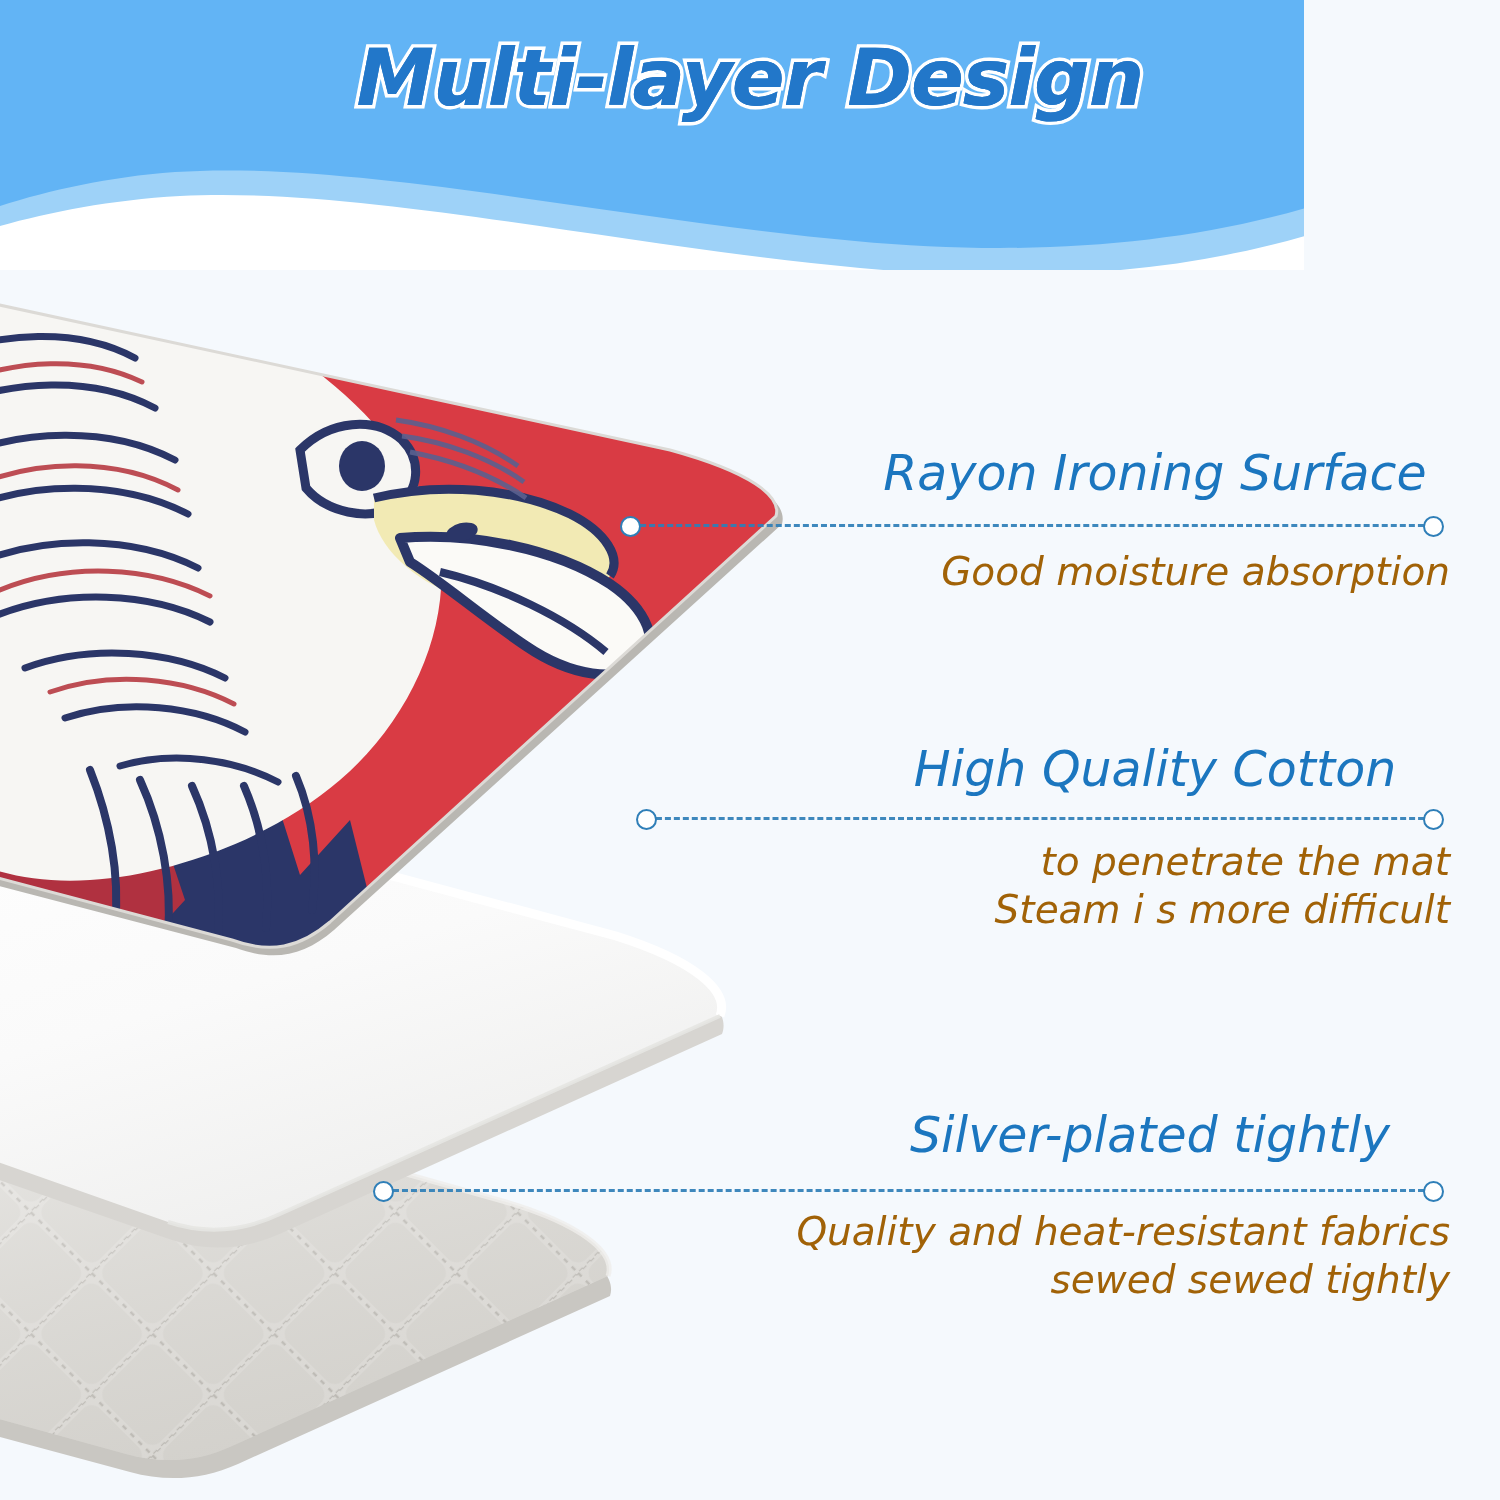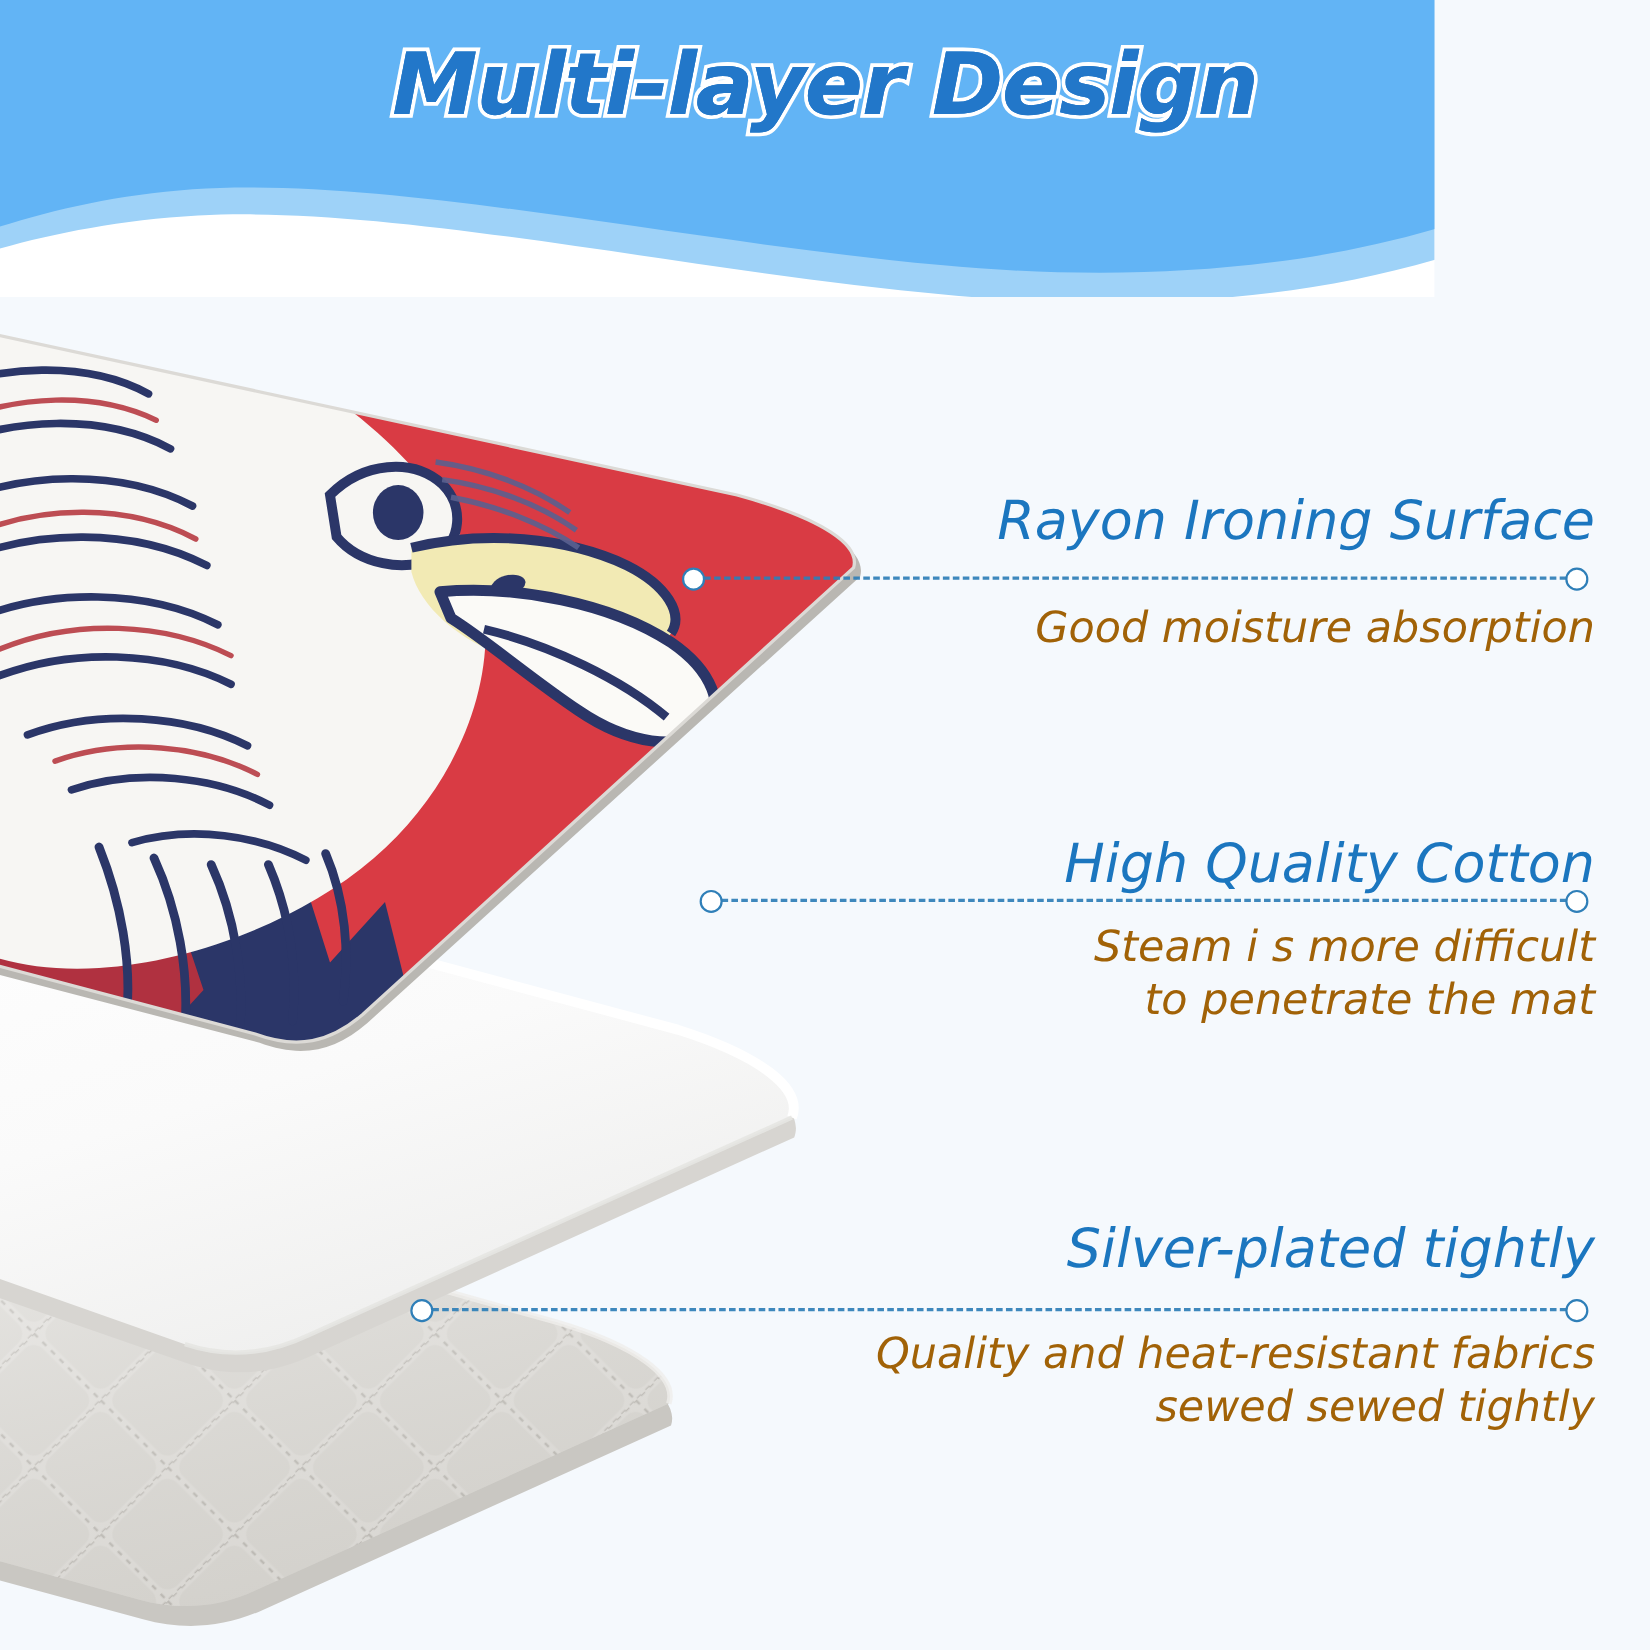"Rayon Ironing Surface" .callout .c-head { text-align: right -> center }
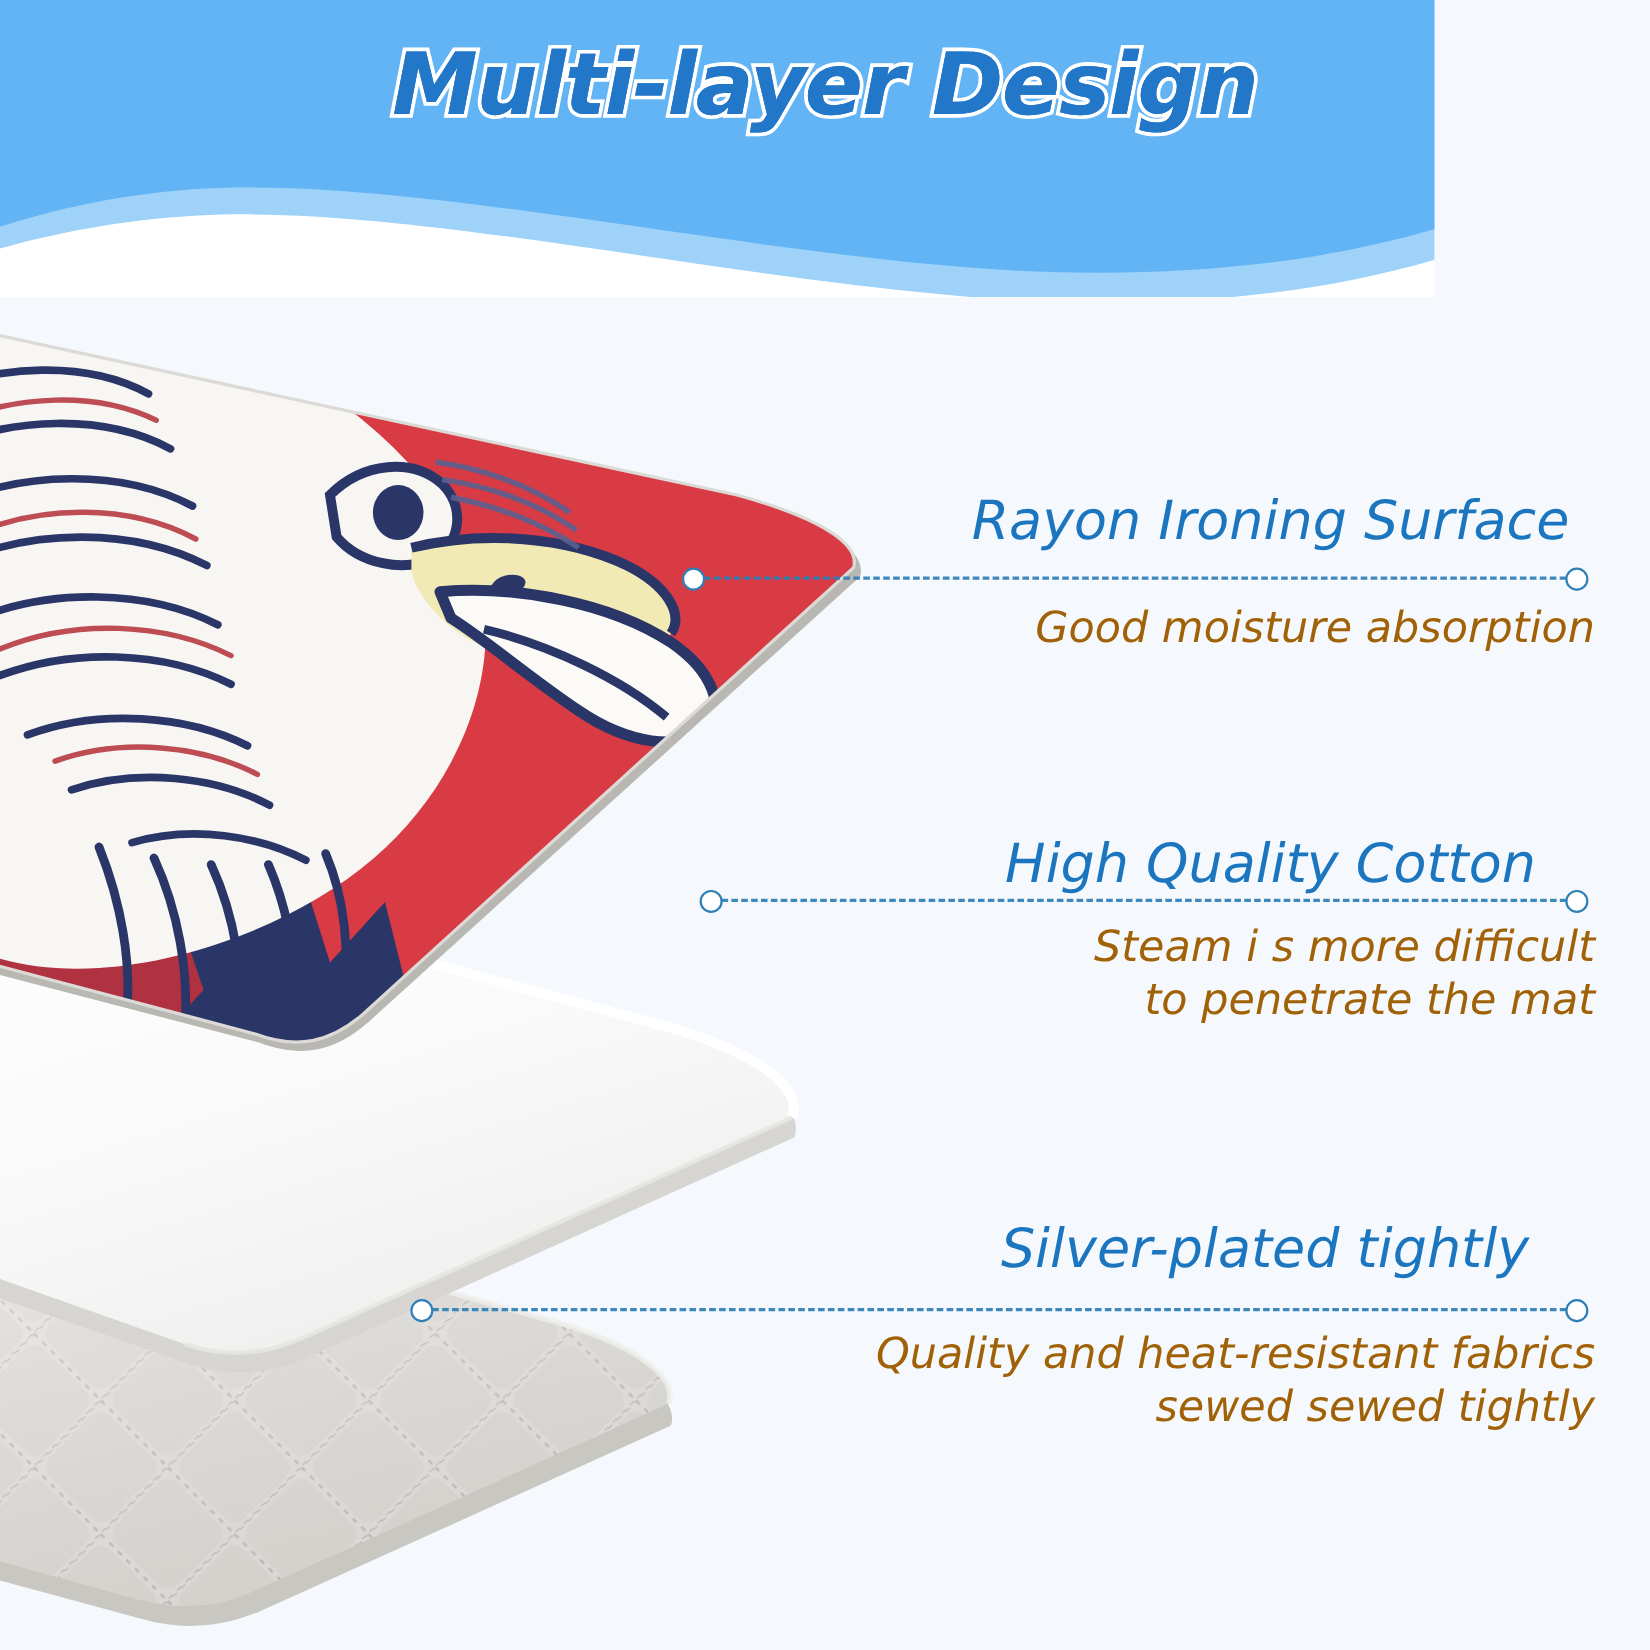"High Quality Cotton" div.callout { top: 760px -> 744px }
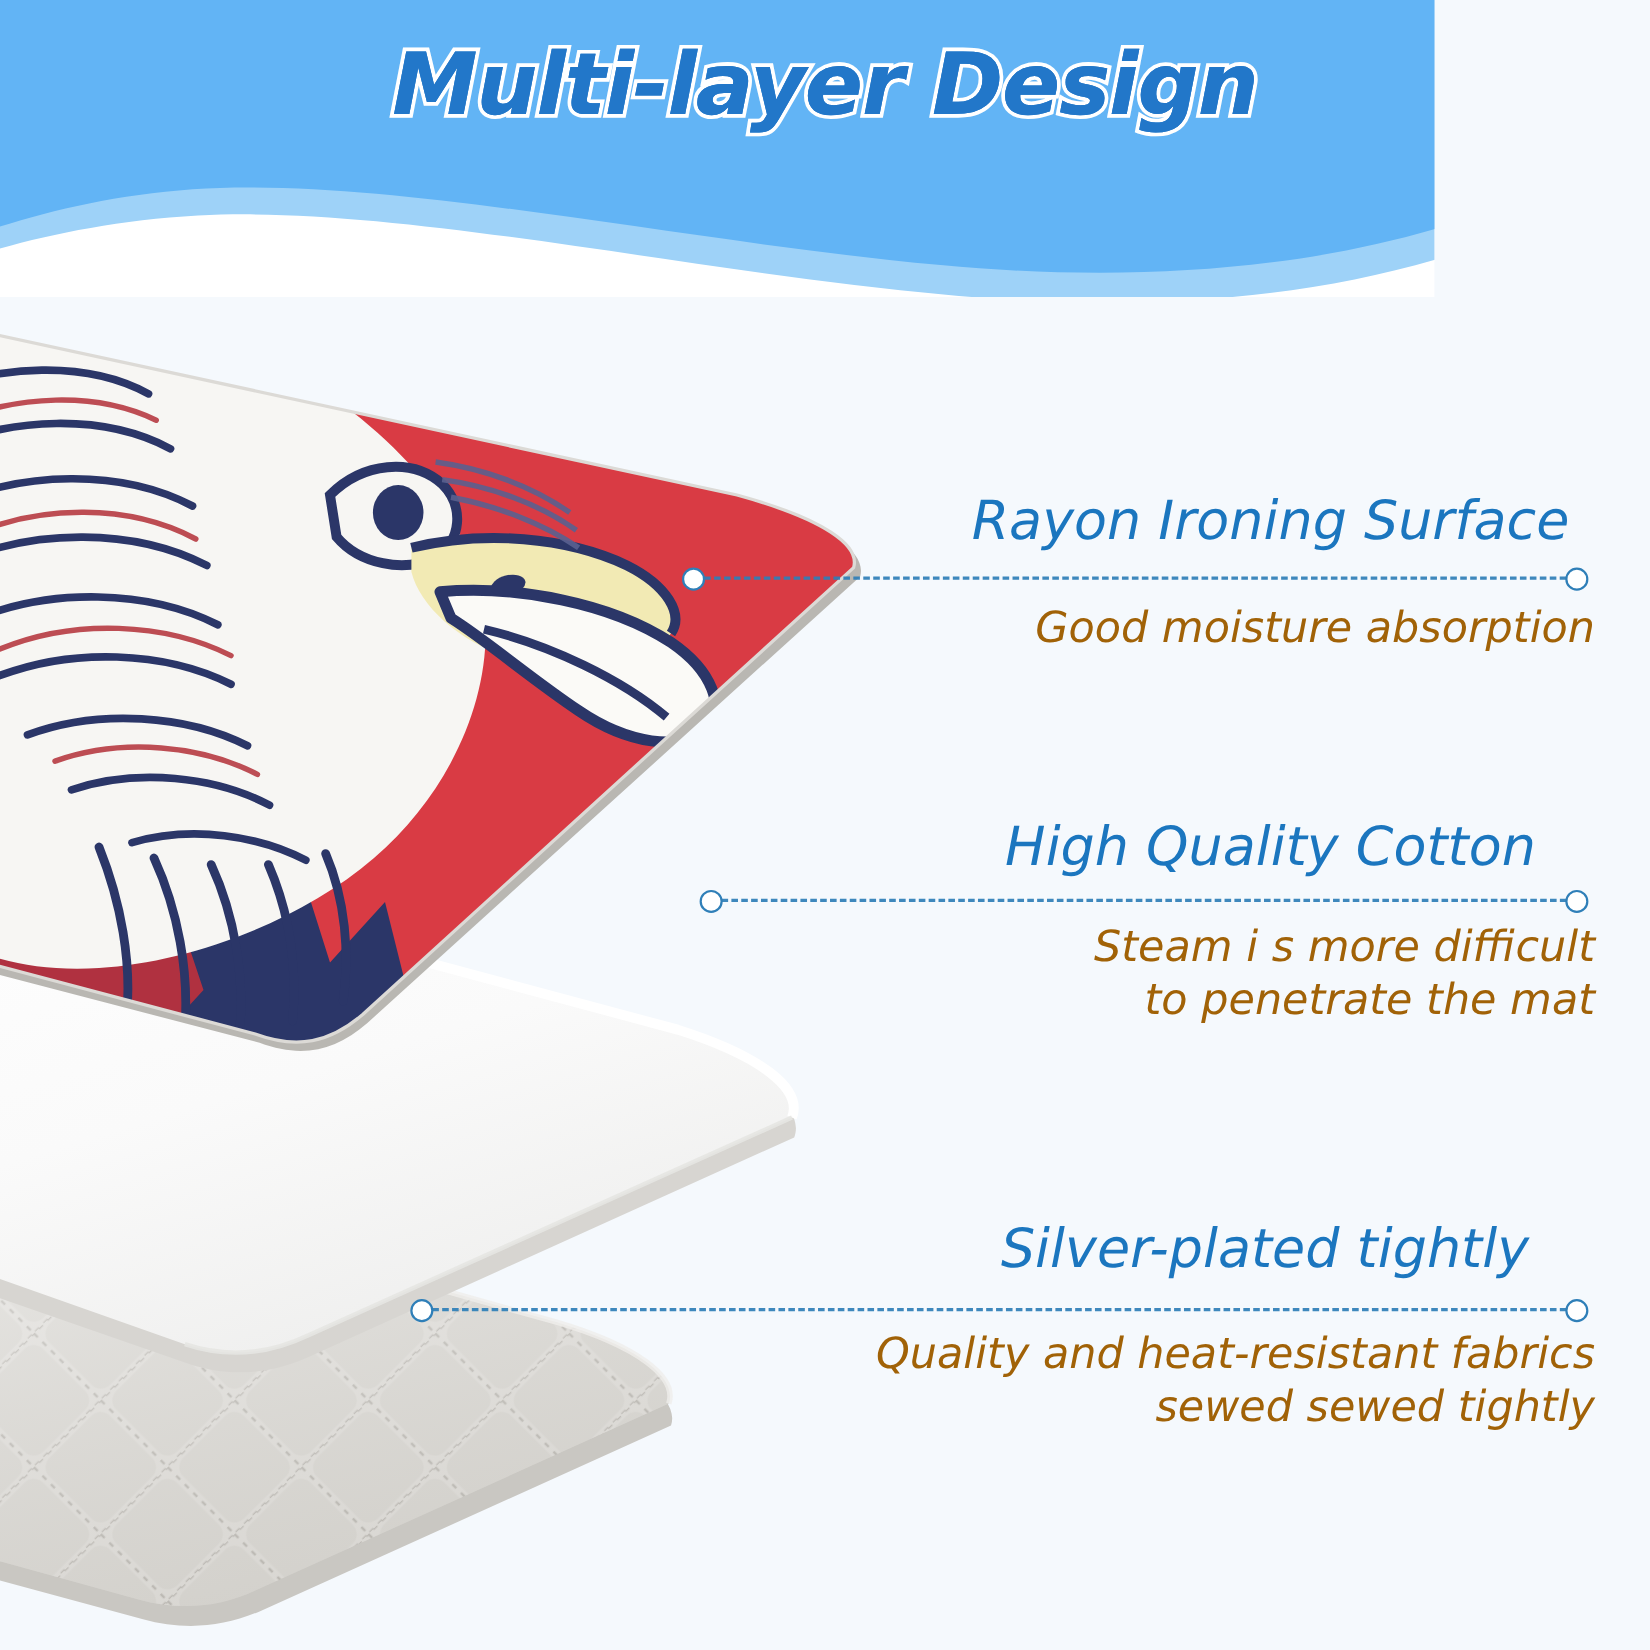"Steam i s more difficult" div.c-sub { order: before "to penetrate the mat" -> after "to penetrate the mat" }
